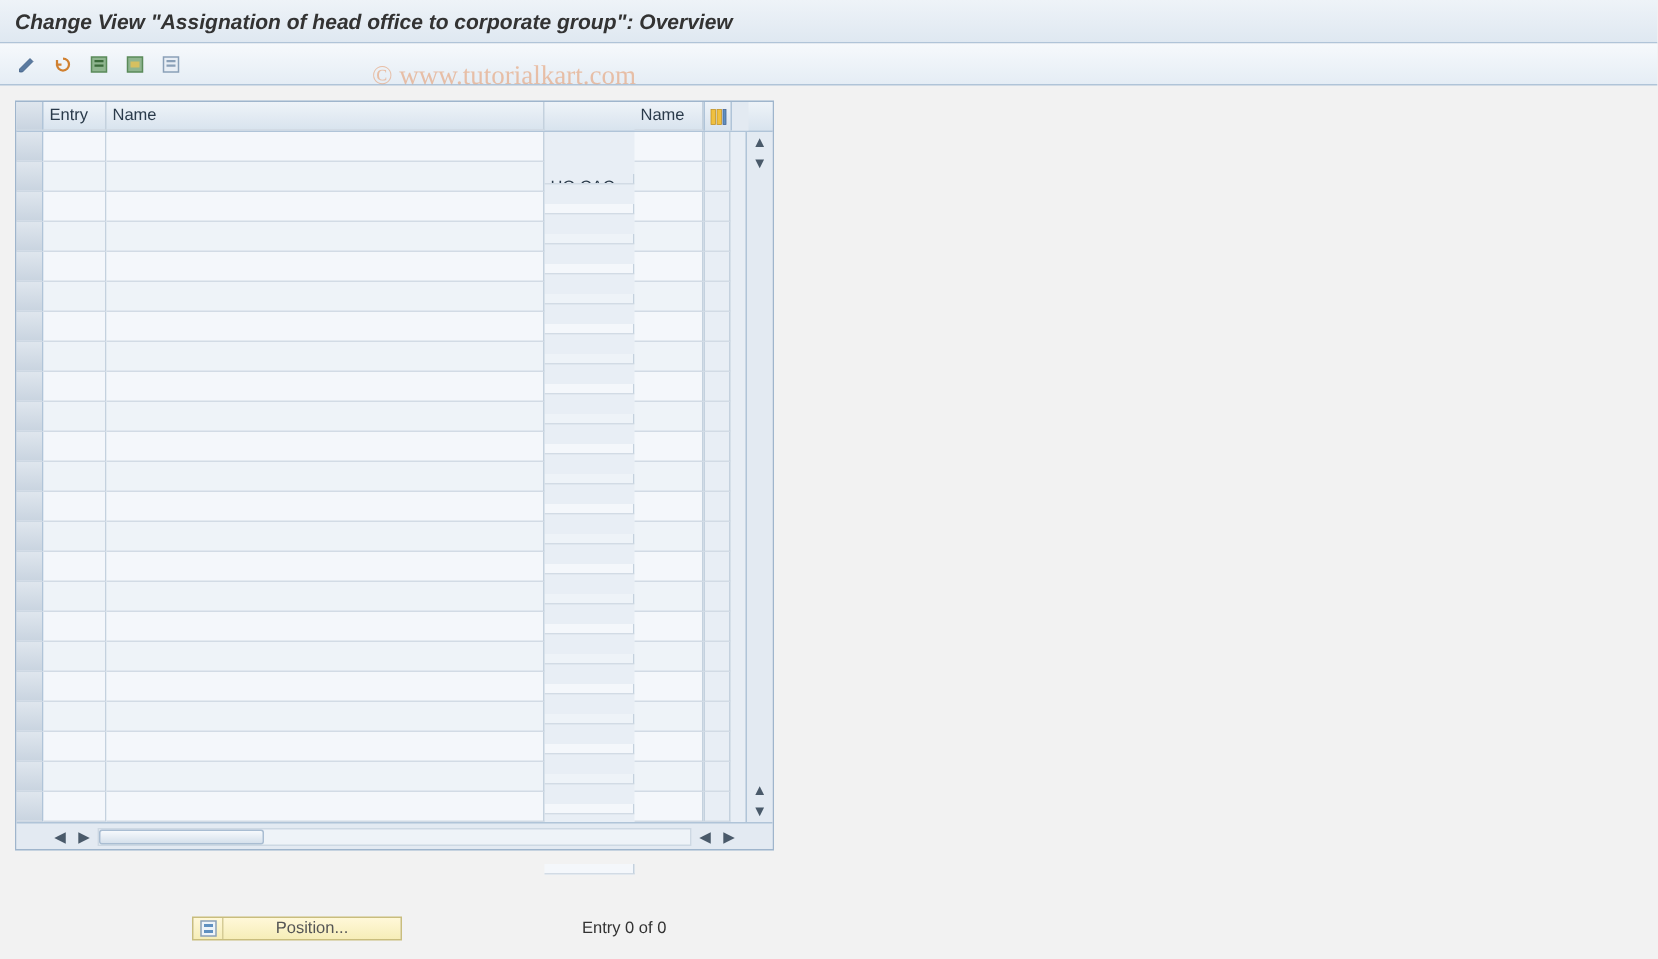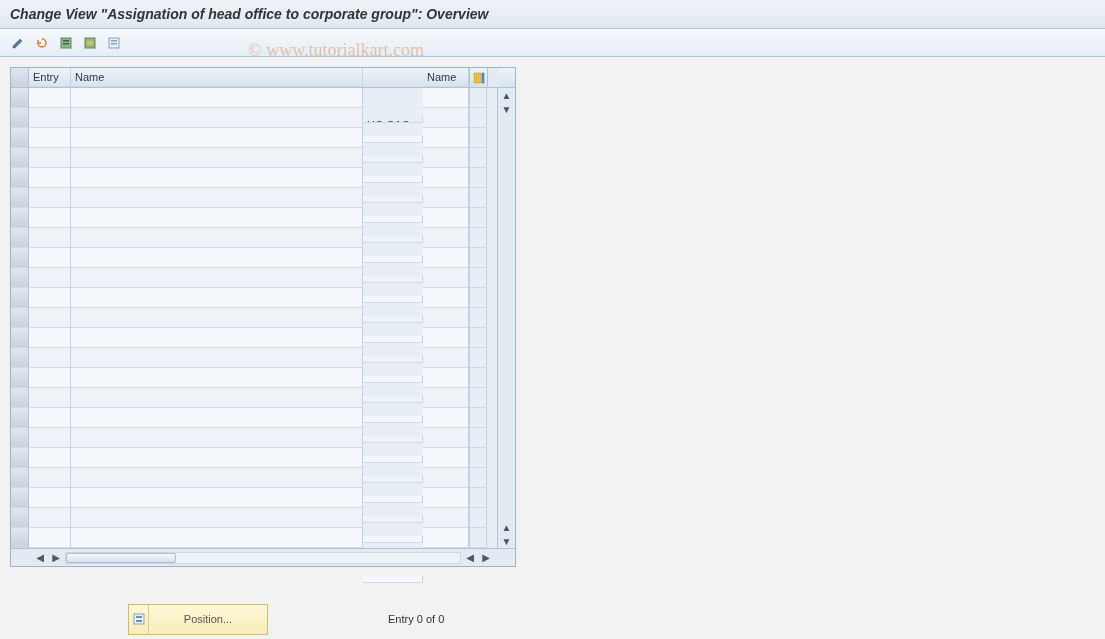"Position..." .position-btn { height: 31px -> 16px }
